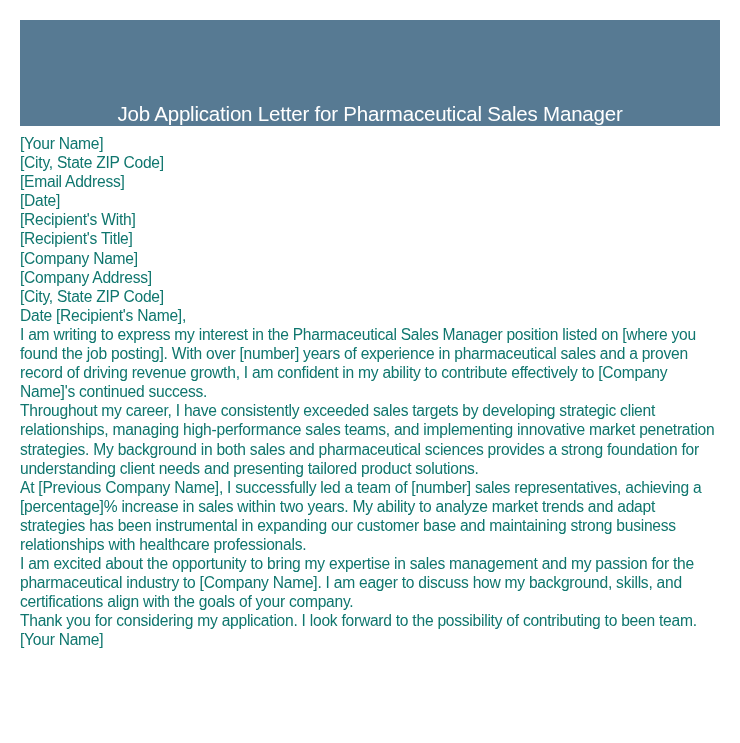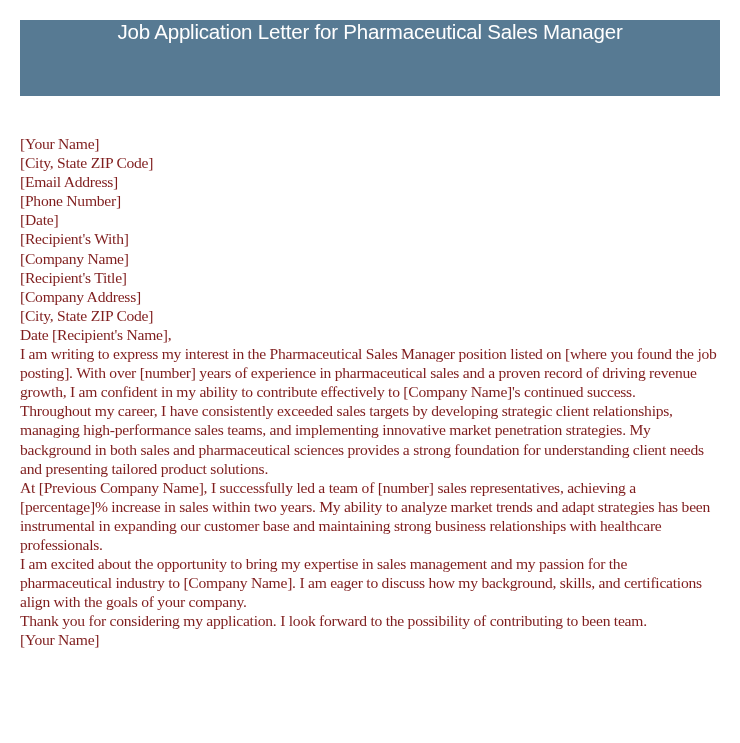"Job Application Letter for" .header { align-items: flex-start -> flex-end; height: 76px -> 106px }
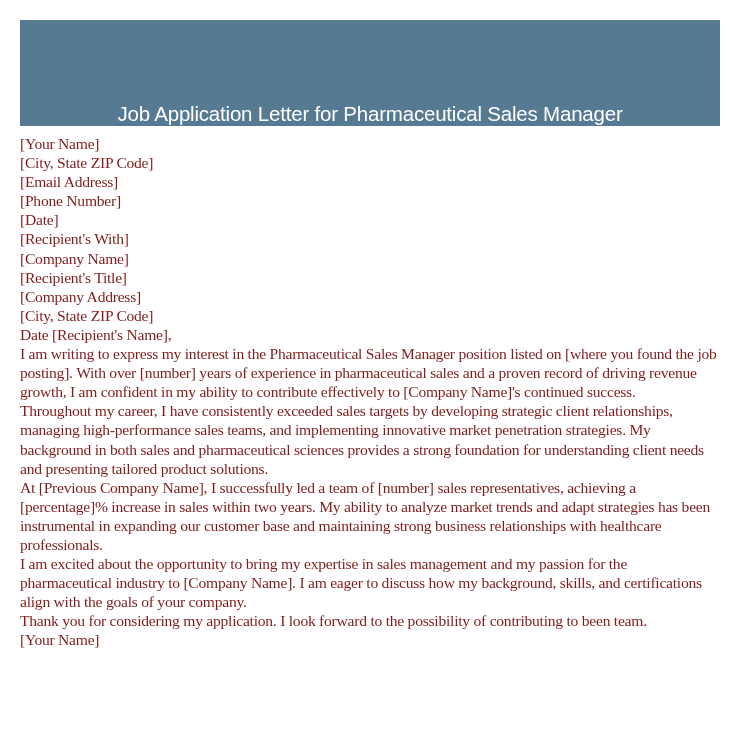"[Your Name]" .letter { color: #7f1d1d -> #0f766e; font-family: Liberation Serif, serif -> Liberation Sans, sans-serif }
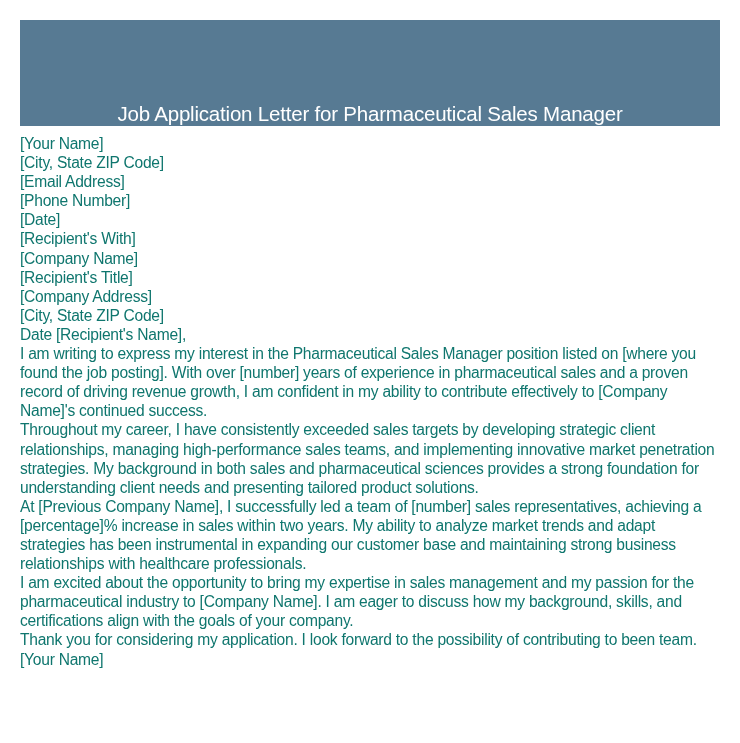"[Phone Number]" div { html: <div>[Phone Number]</div> -> none }
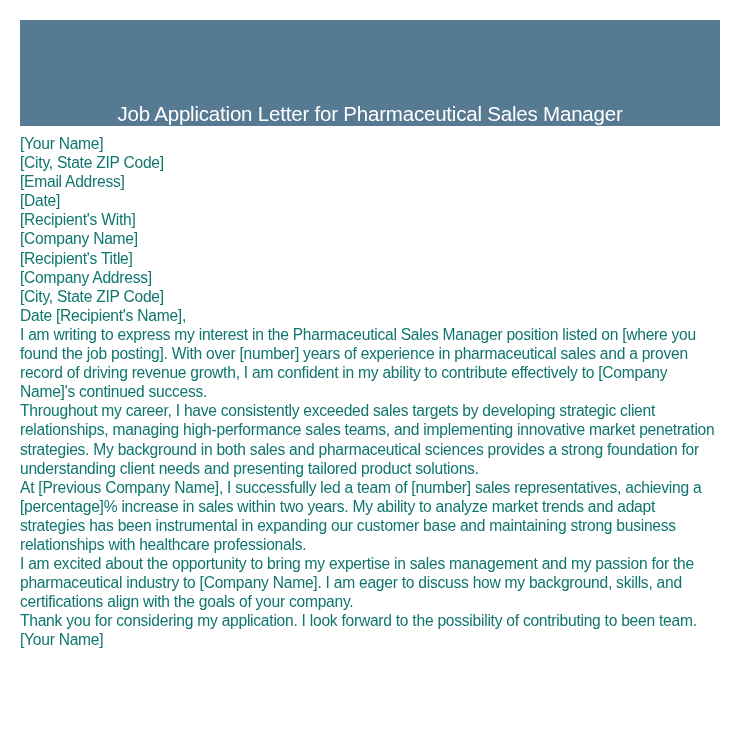"[Company Name]" div { order: before "[Recipient's Title]" -> after "[Recipient's Title]" }
